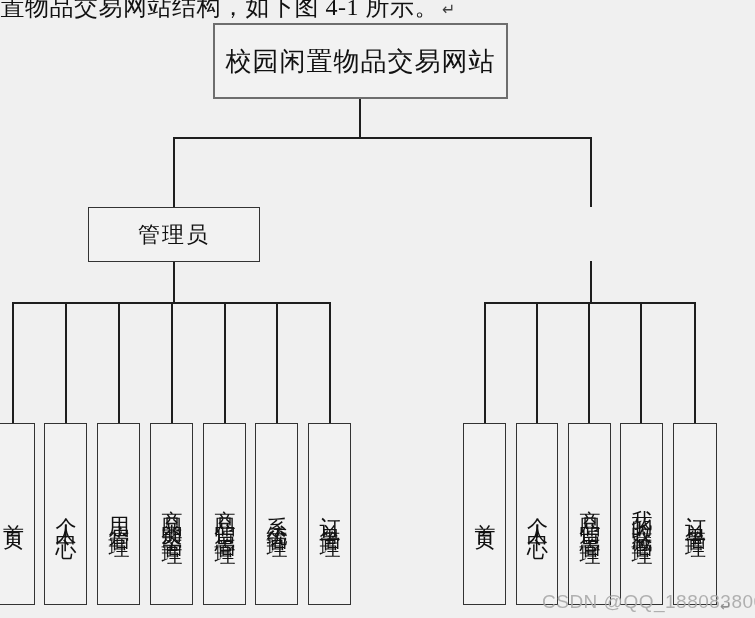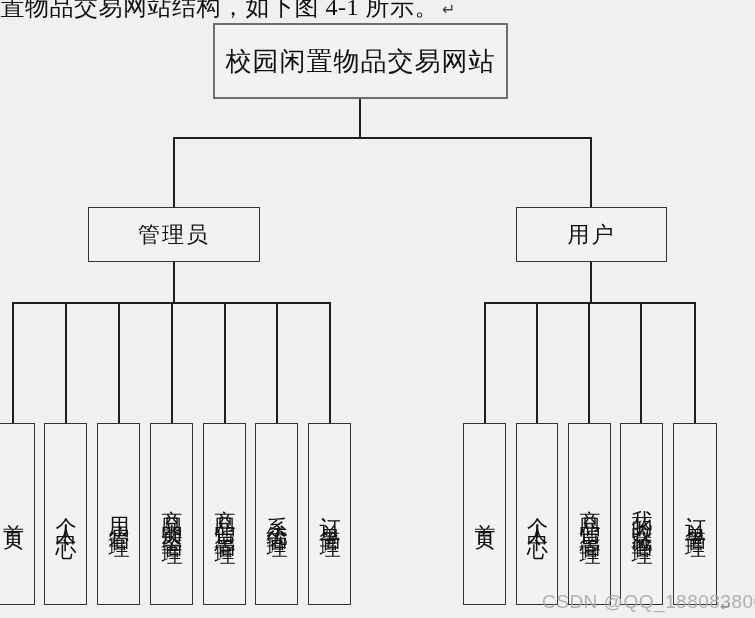"用户" div.node { html: <div> <span>用户</span> </div> -> none }
